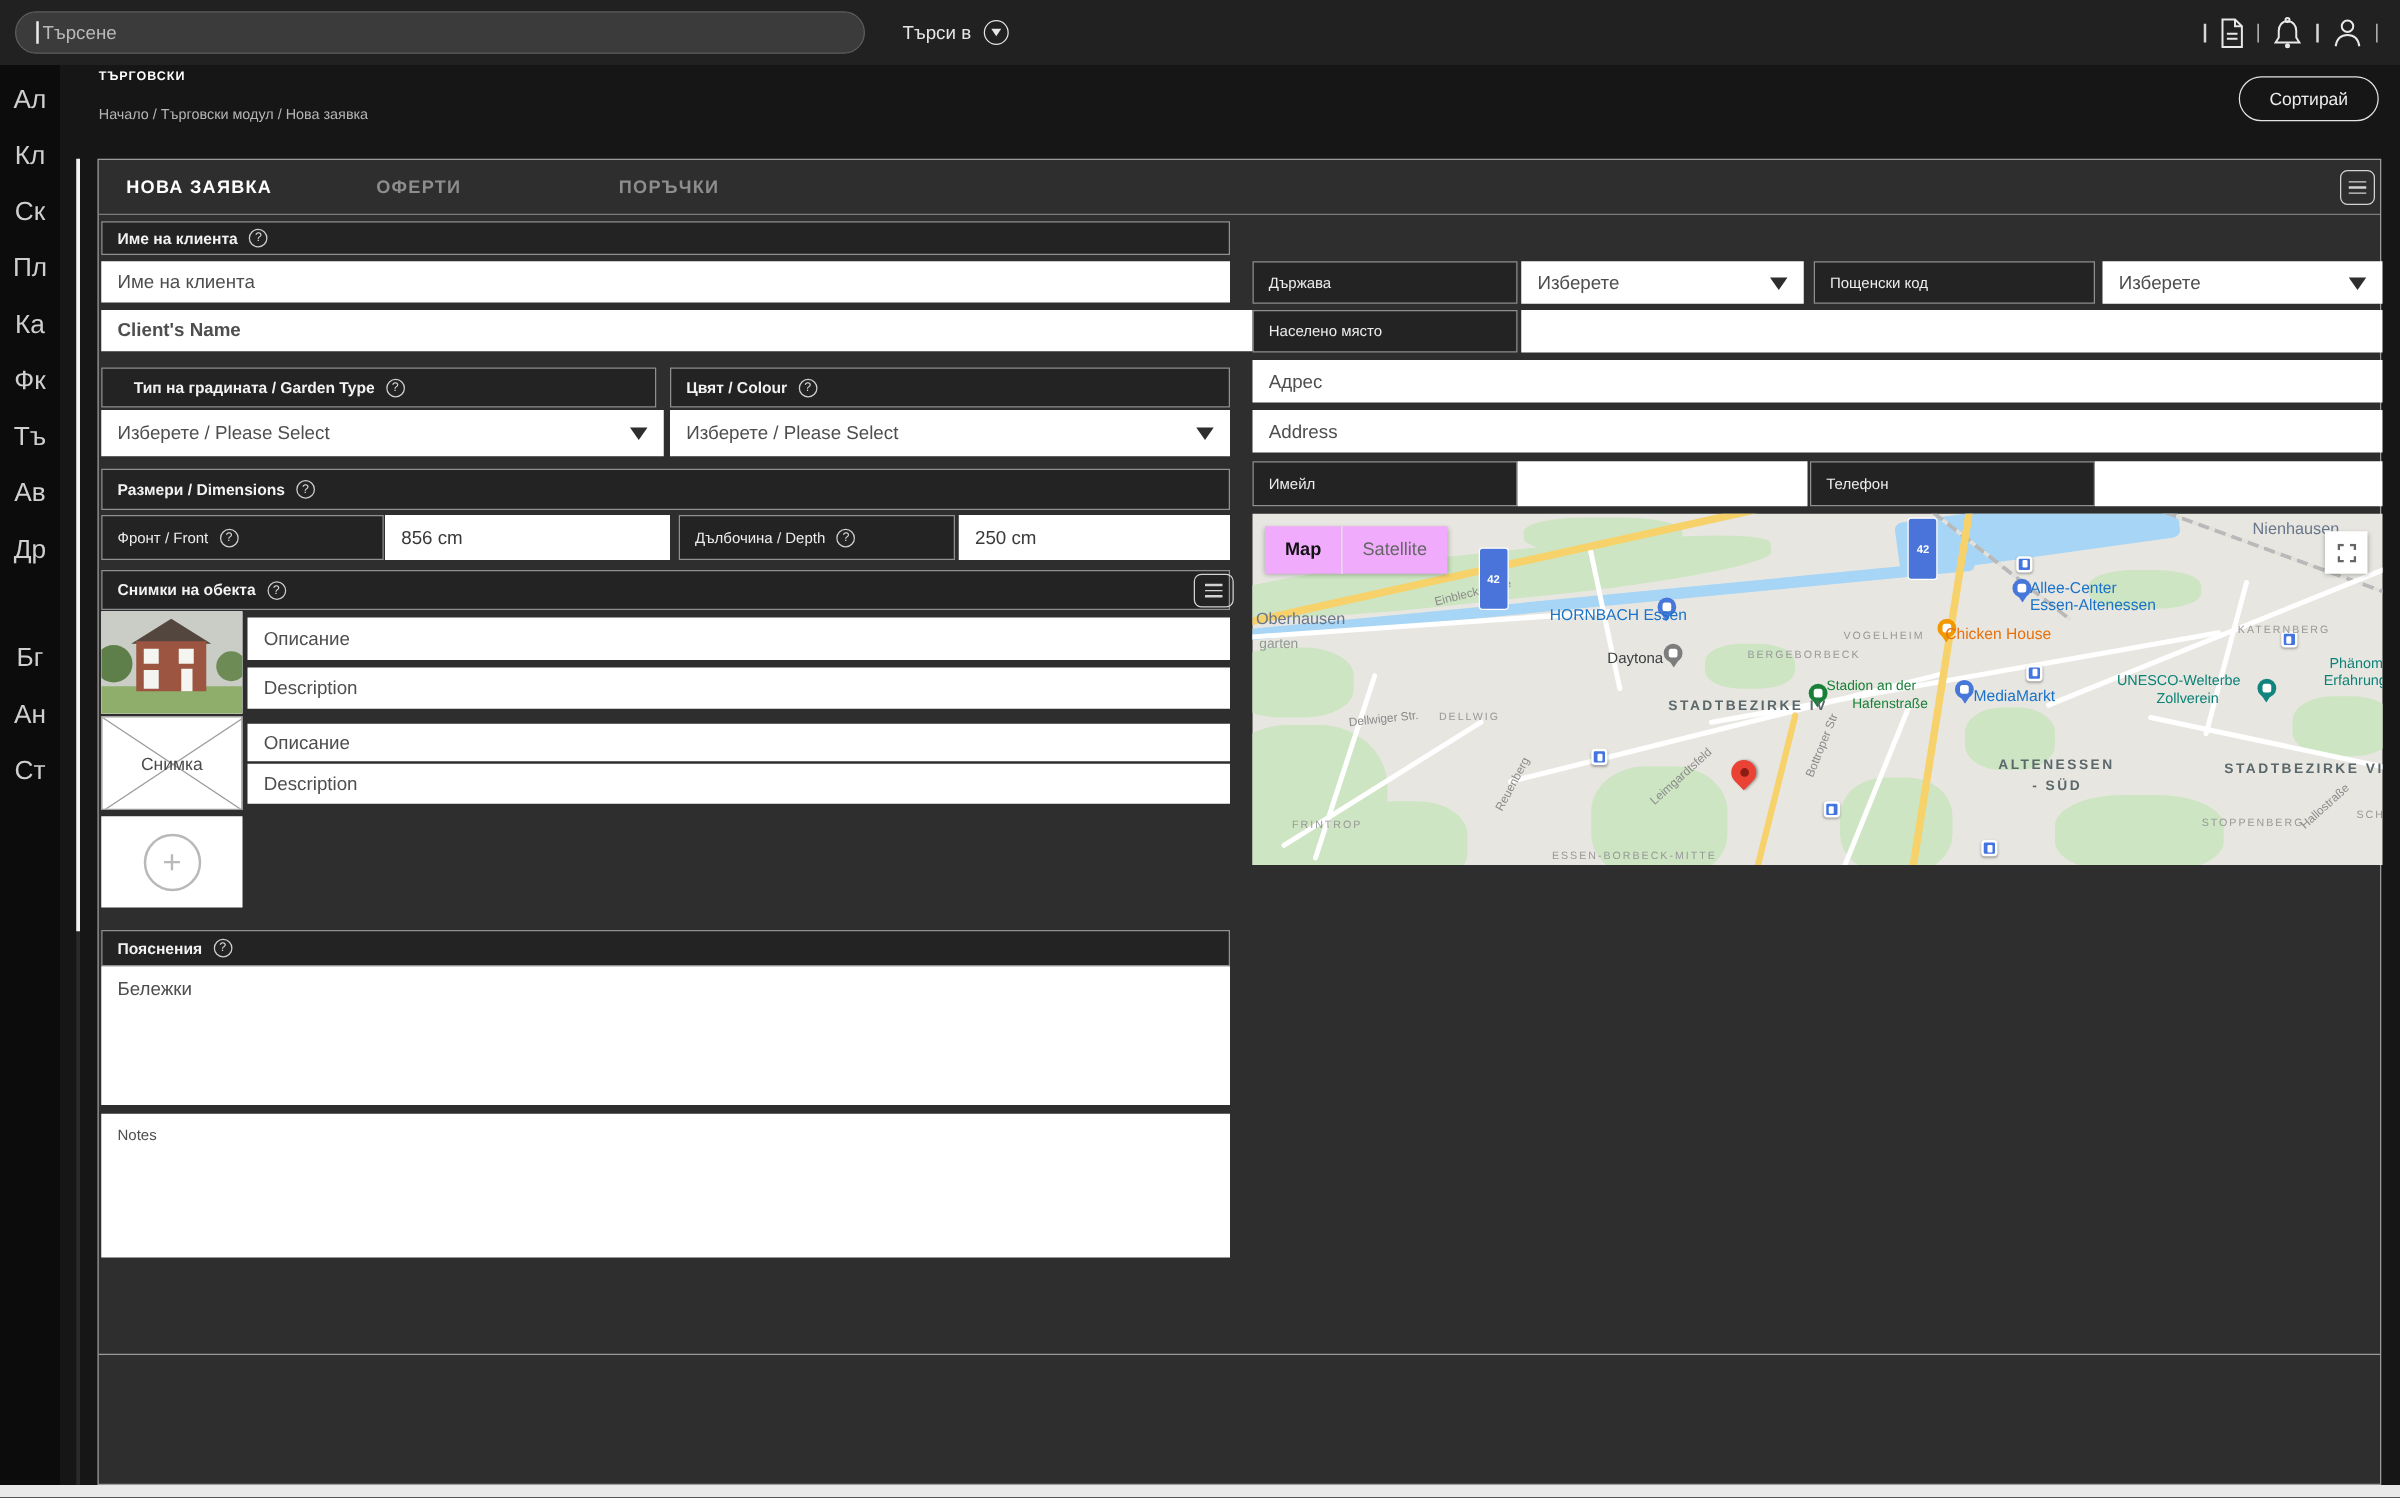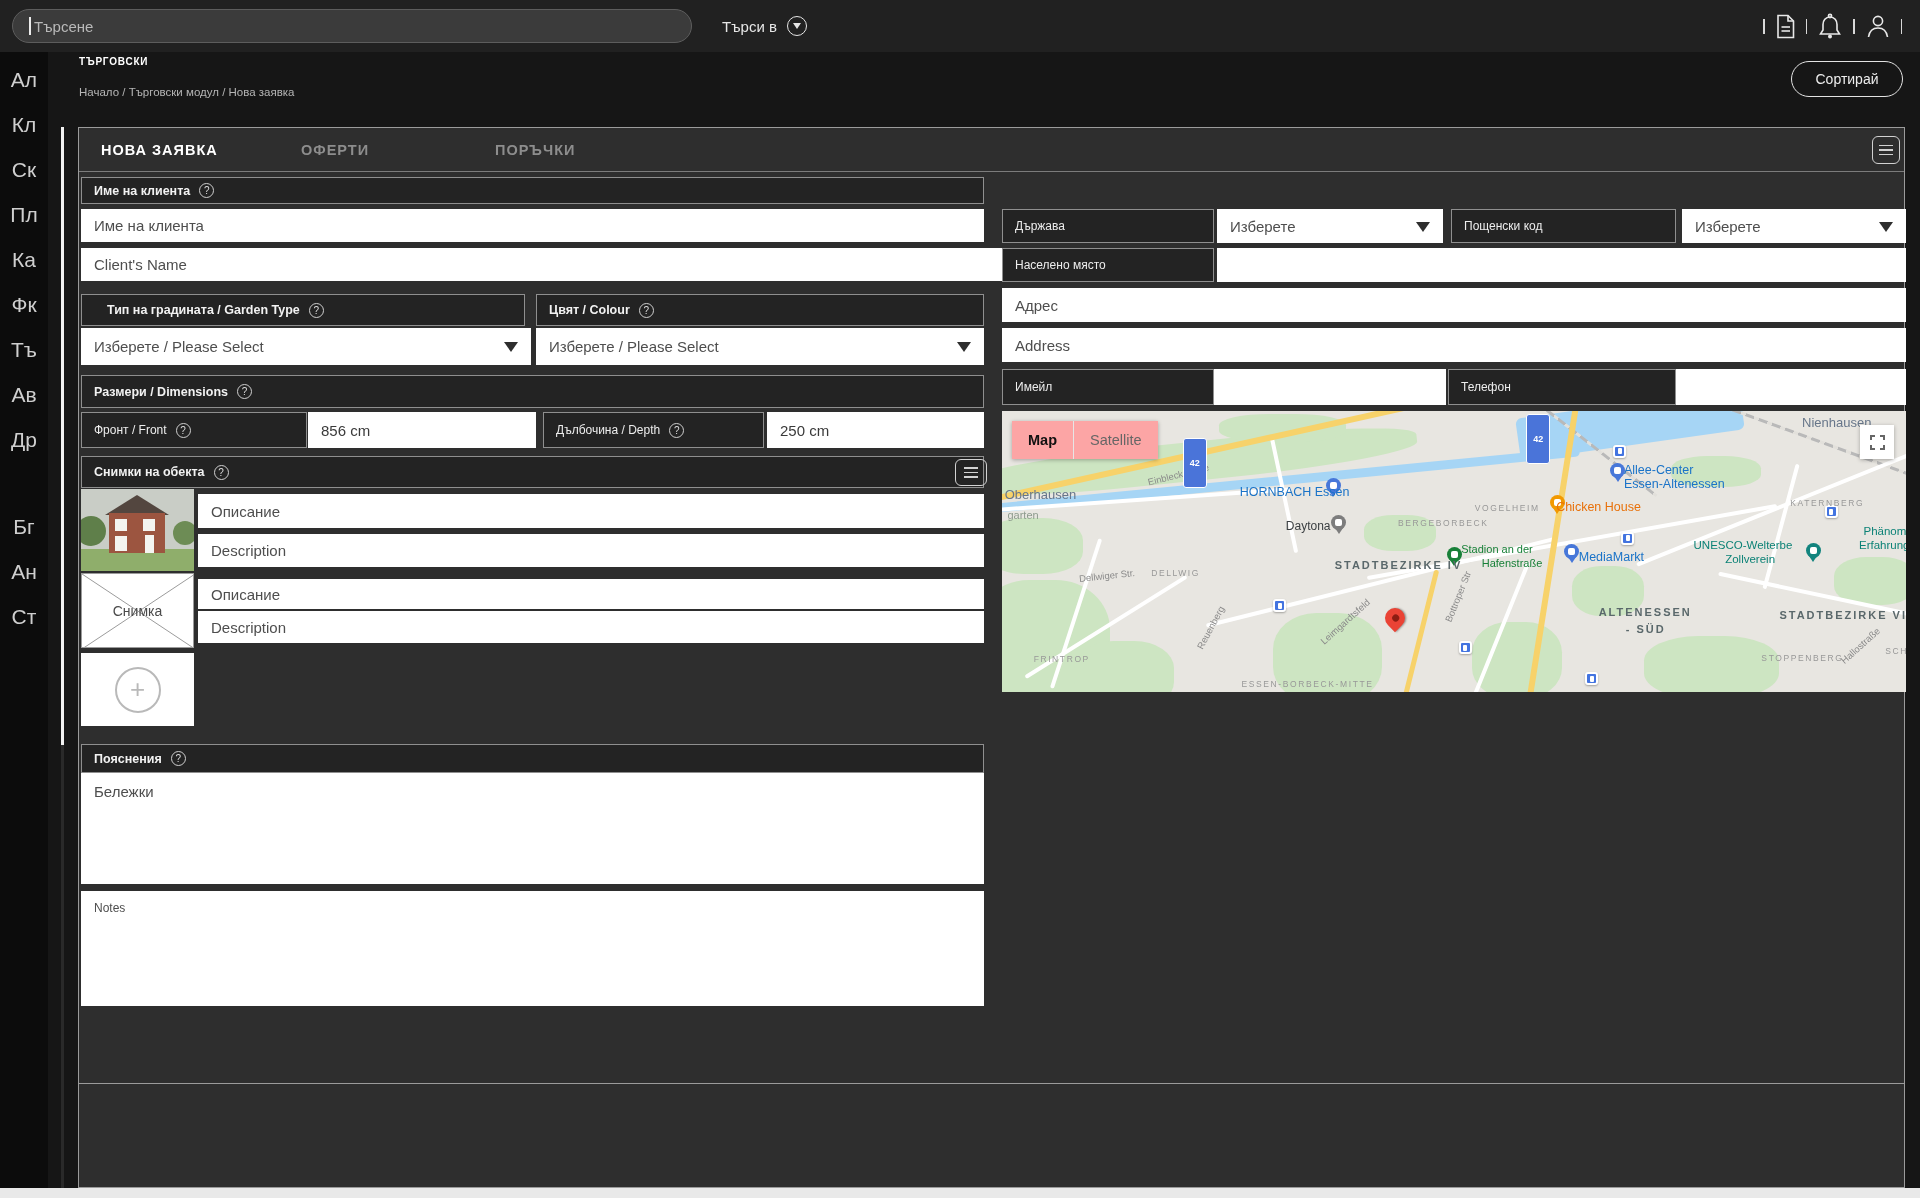"Client's Name" input.winput { font-weight: none -> bold }
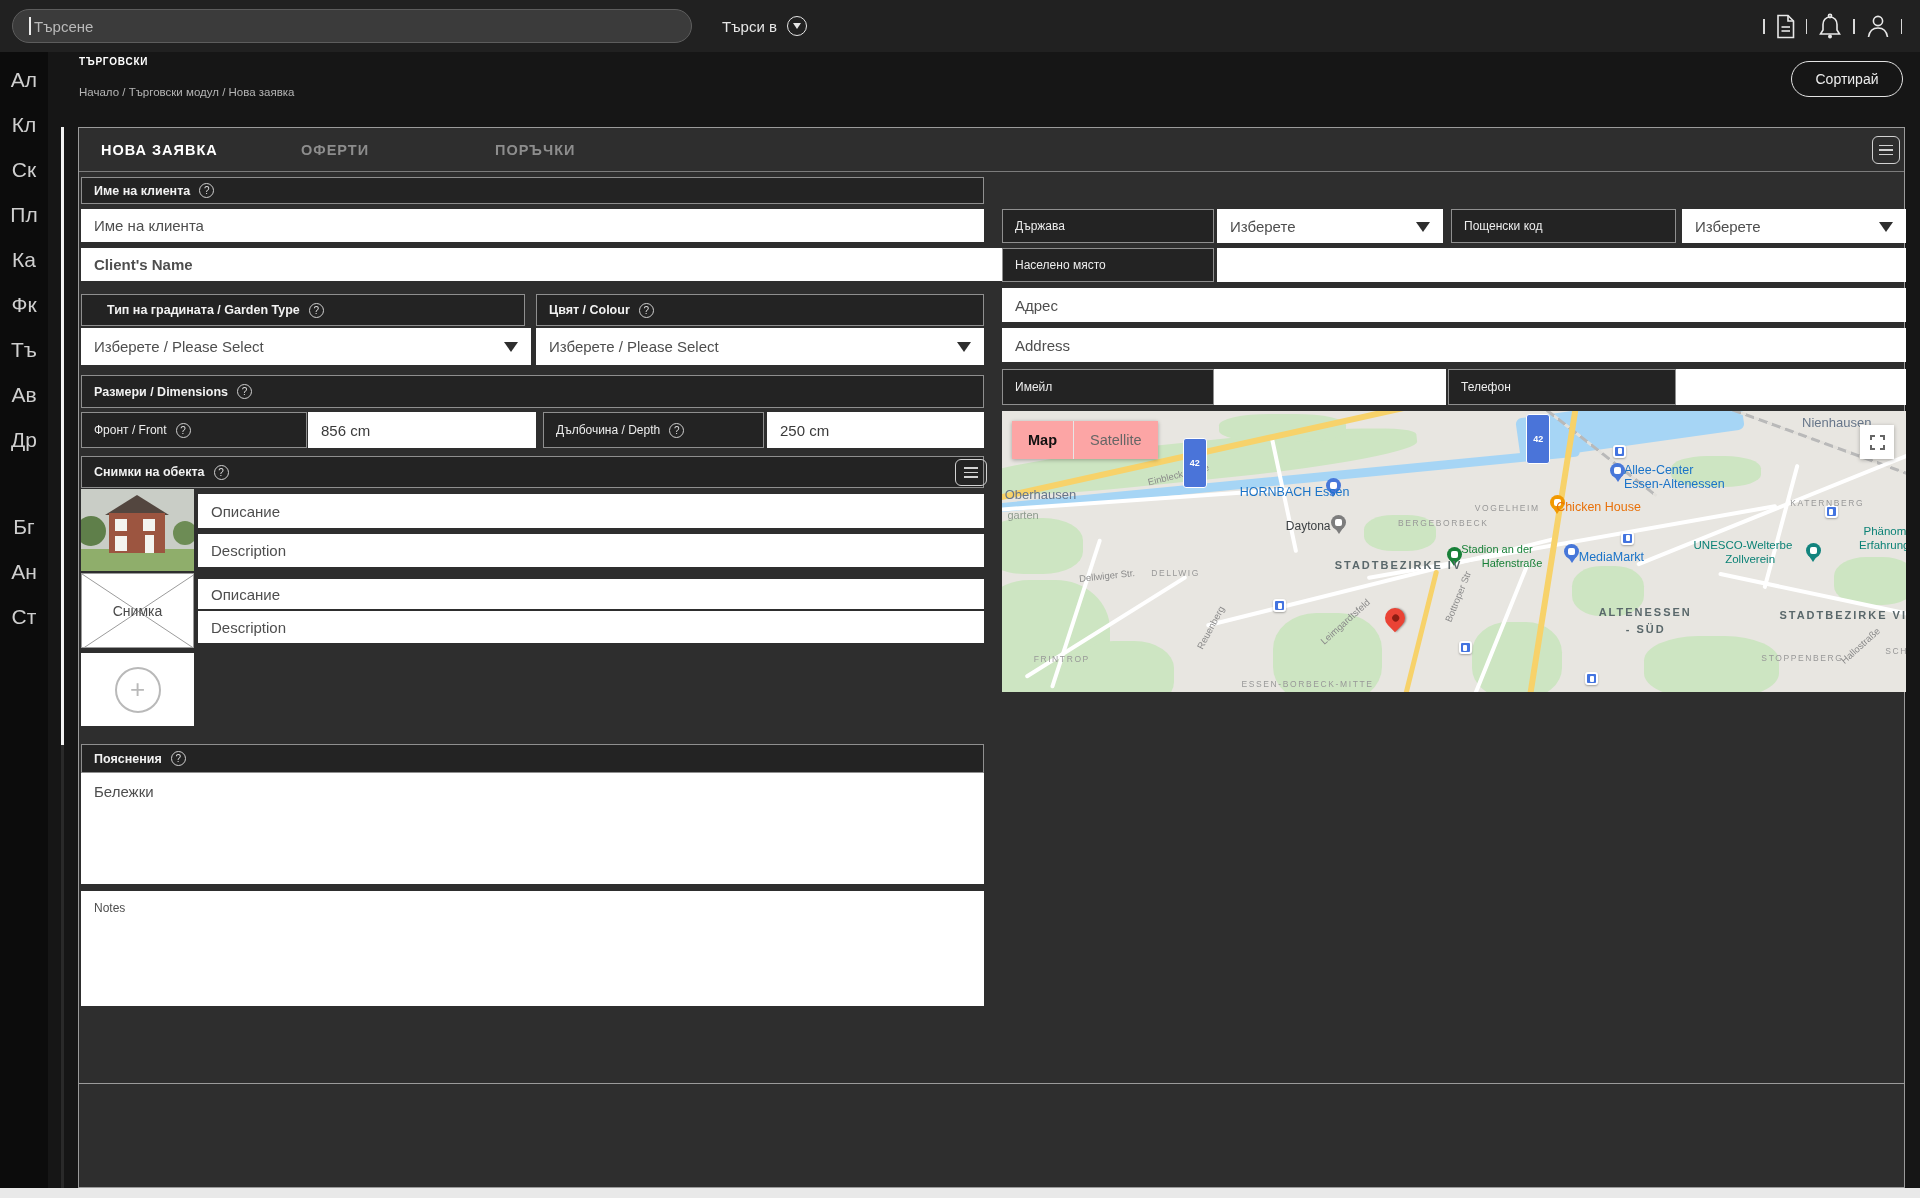"Map" .map-controls { background: #fca5a5 -> #f0abfc }
